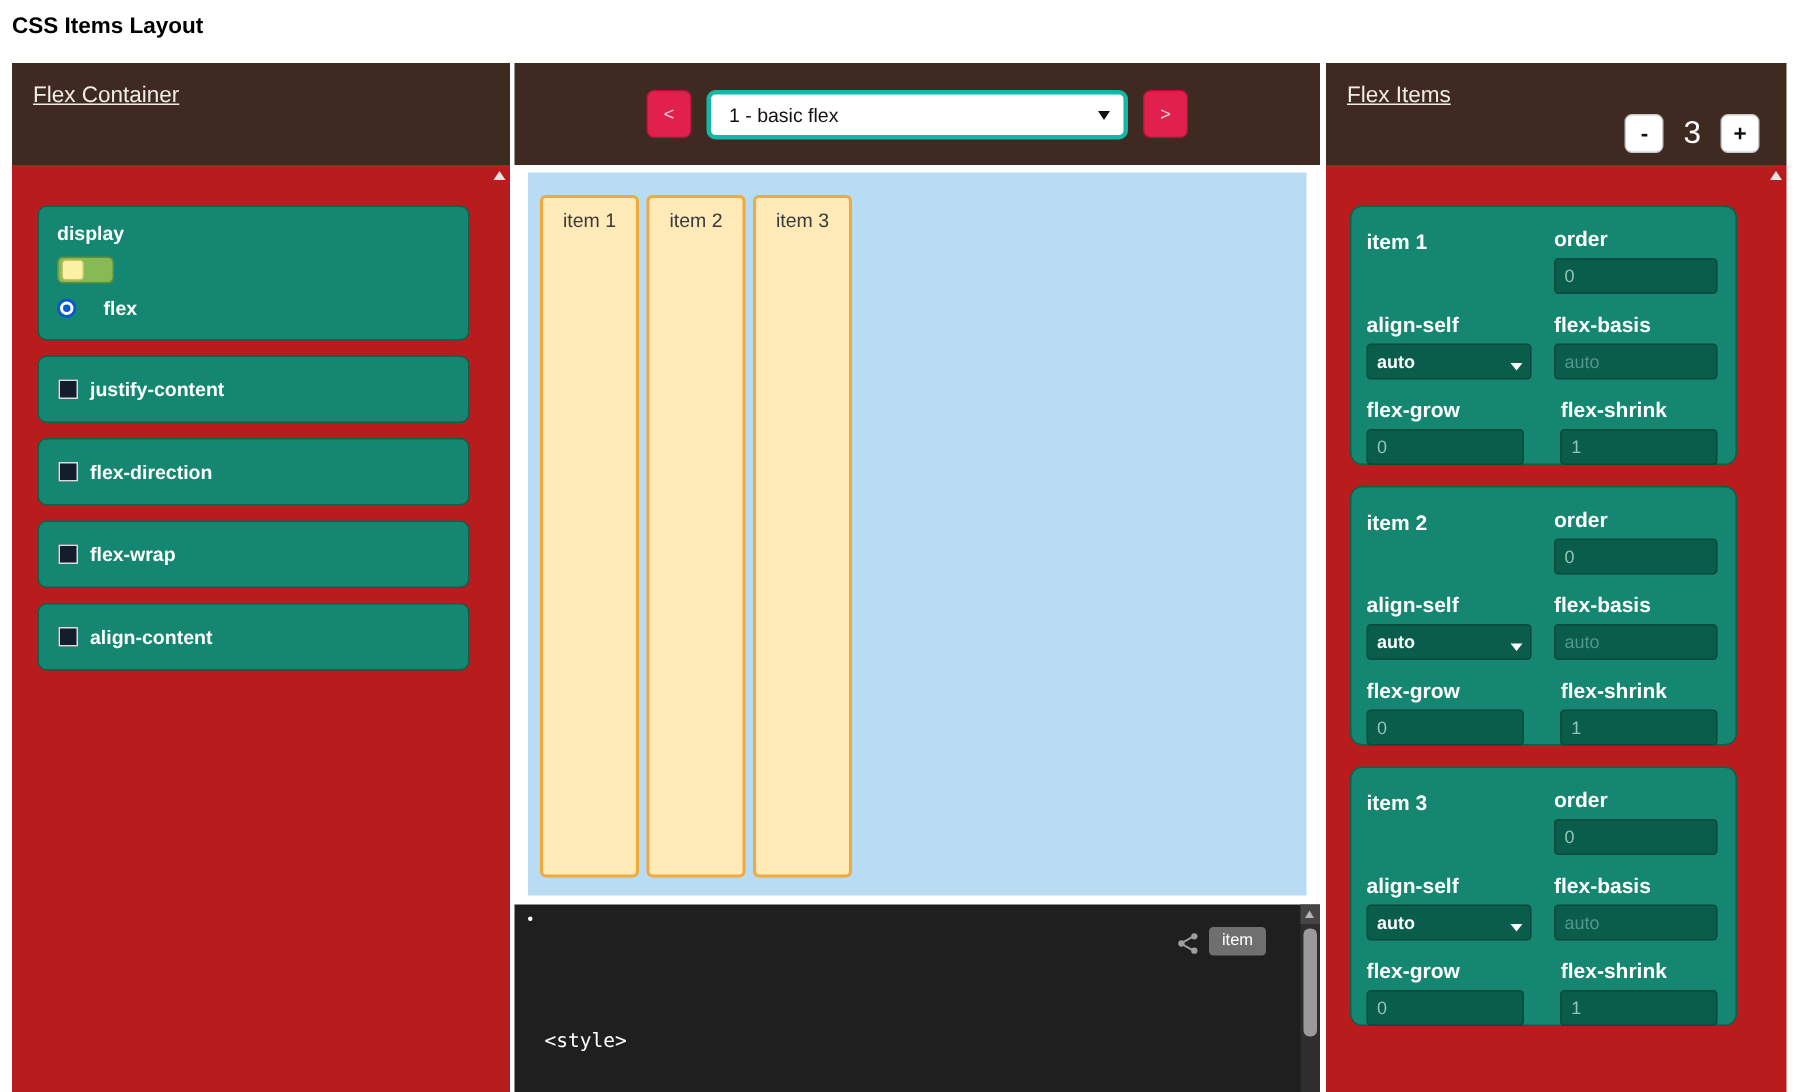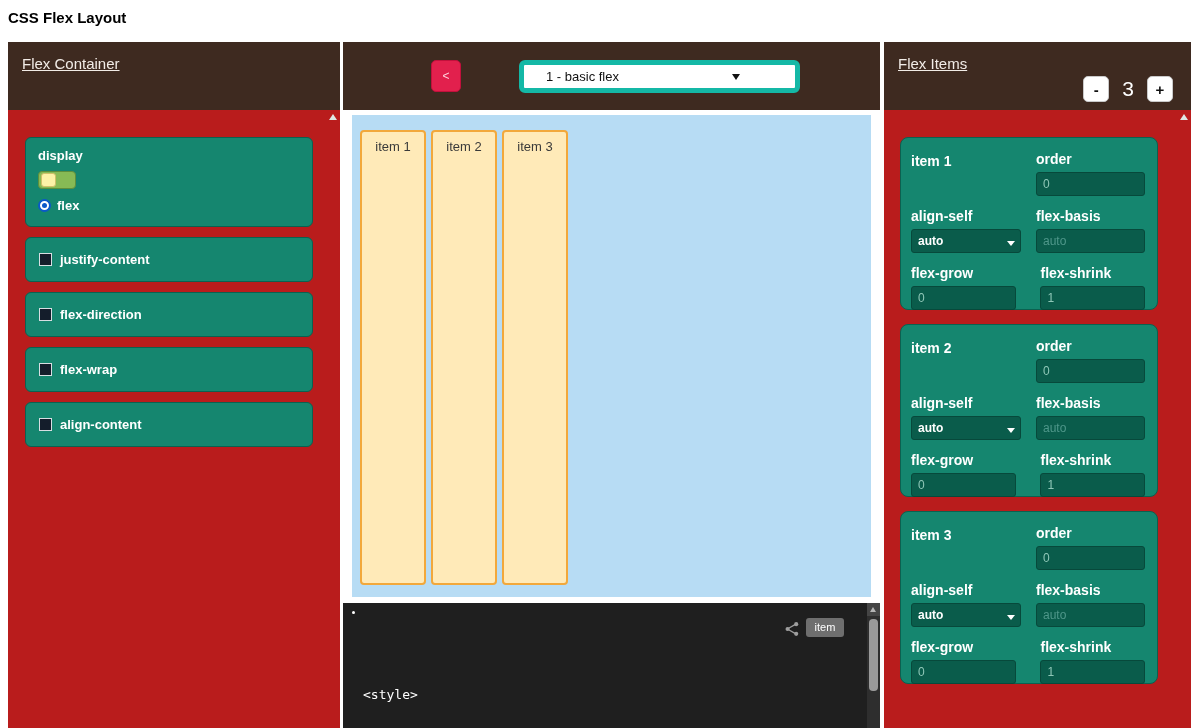"CSS Flex Layout" div.page-title { text: Flex -> Items }
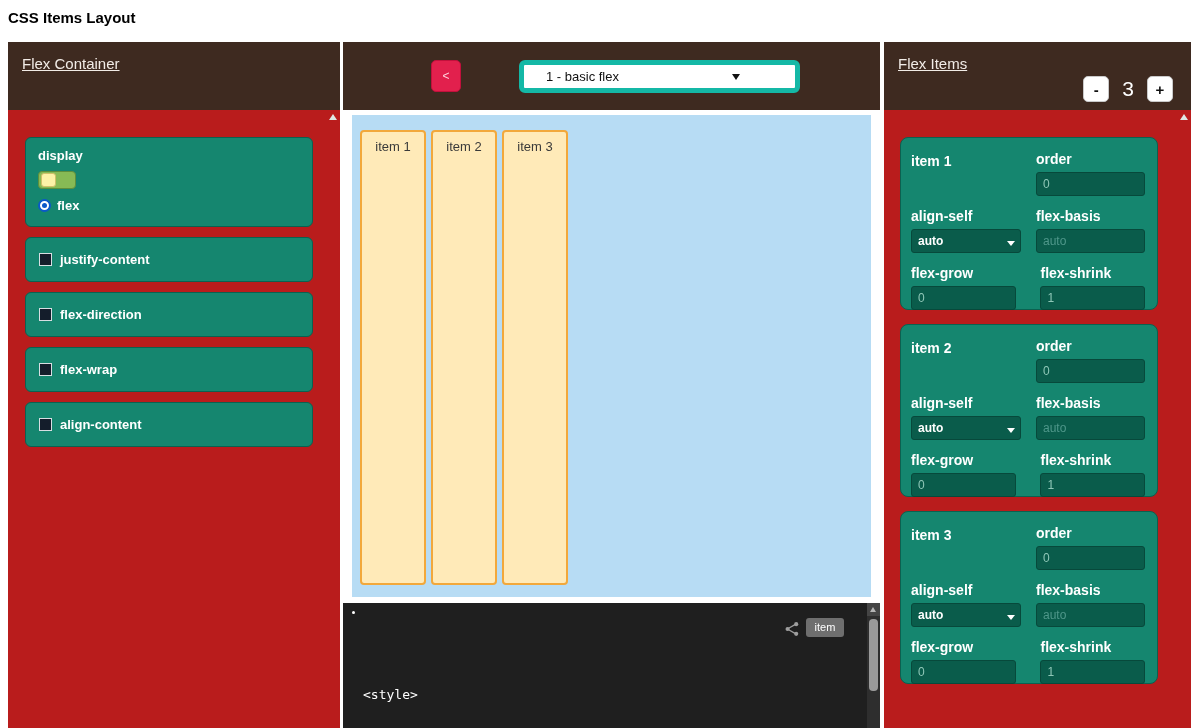"1 - basic flex" .layout-select { border: 5px solid #14b8a6 -> 3px solid #14b8a6; margin-left: 48px -> none; padding: 0 26px 0 22px -> 0 26px 0 12px }
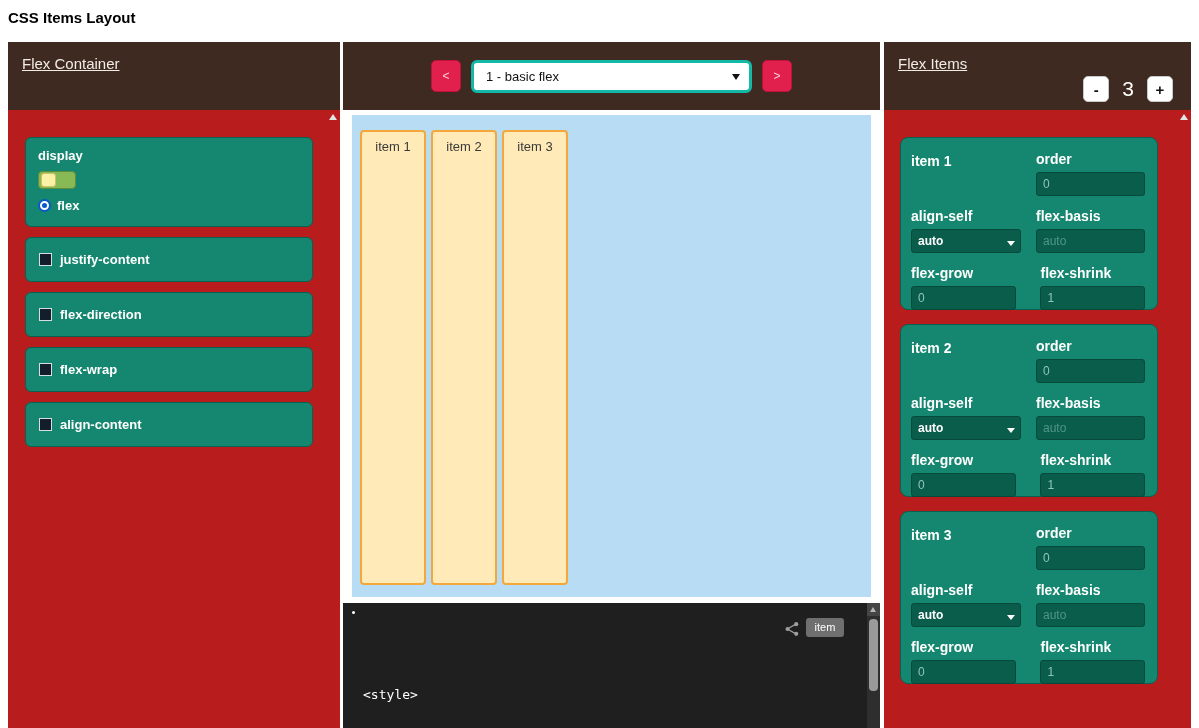"flex" .radio-row { gap: 6px -> 18px }
